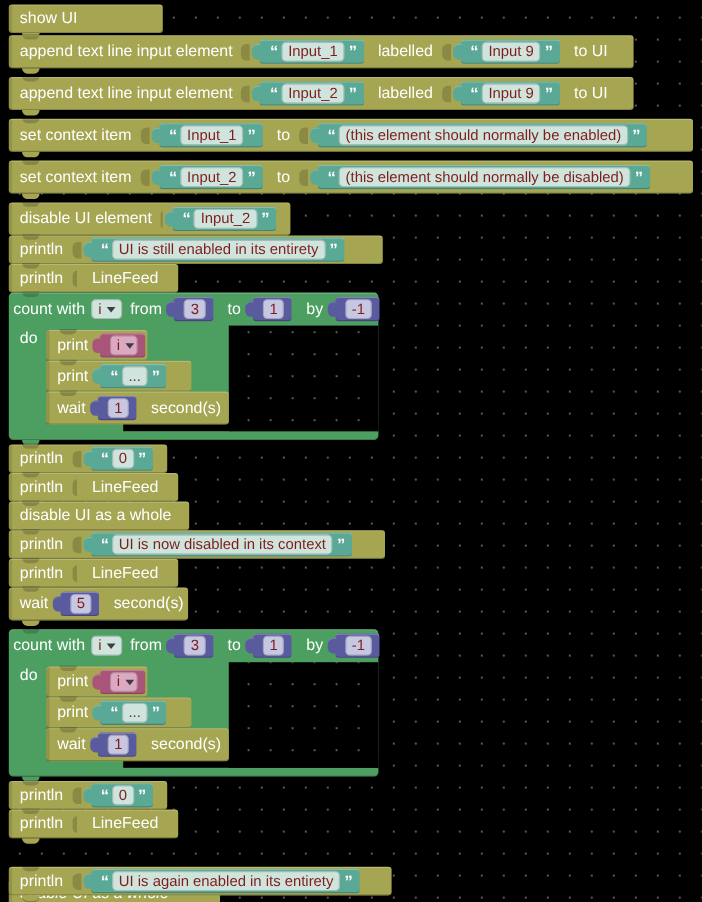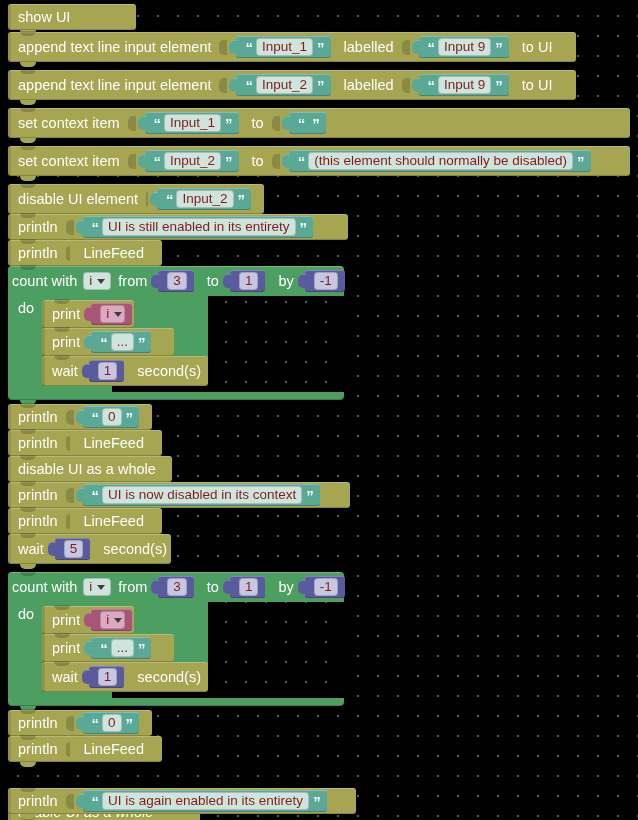"show UI" div.blk { width: 128px -> 140px }
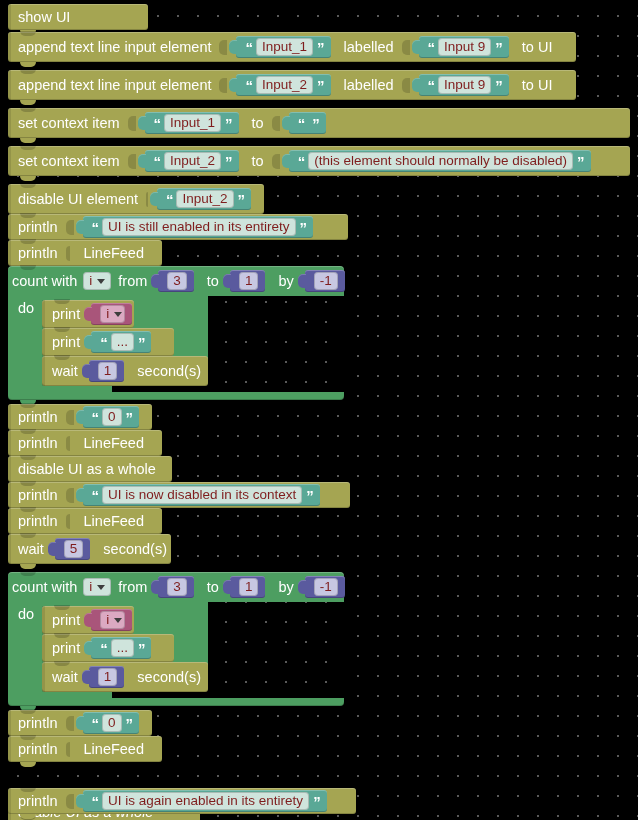"(this element should normally be enabled)" span.field { html: none -> <span>(this element should normally be enabled)</span> }
